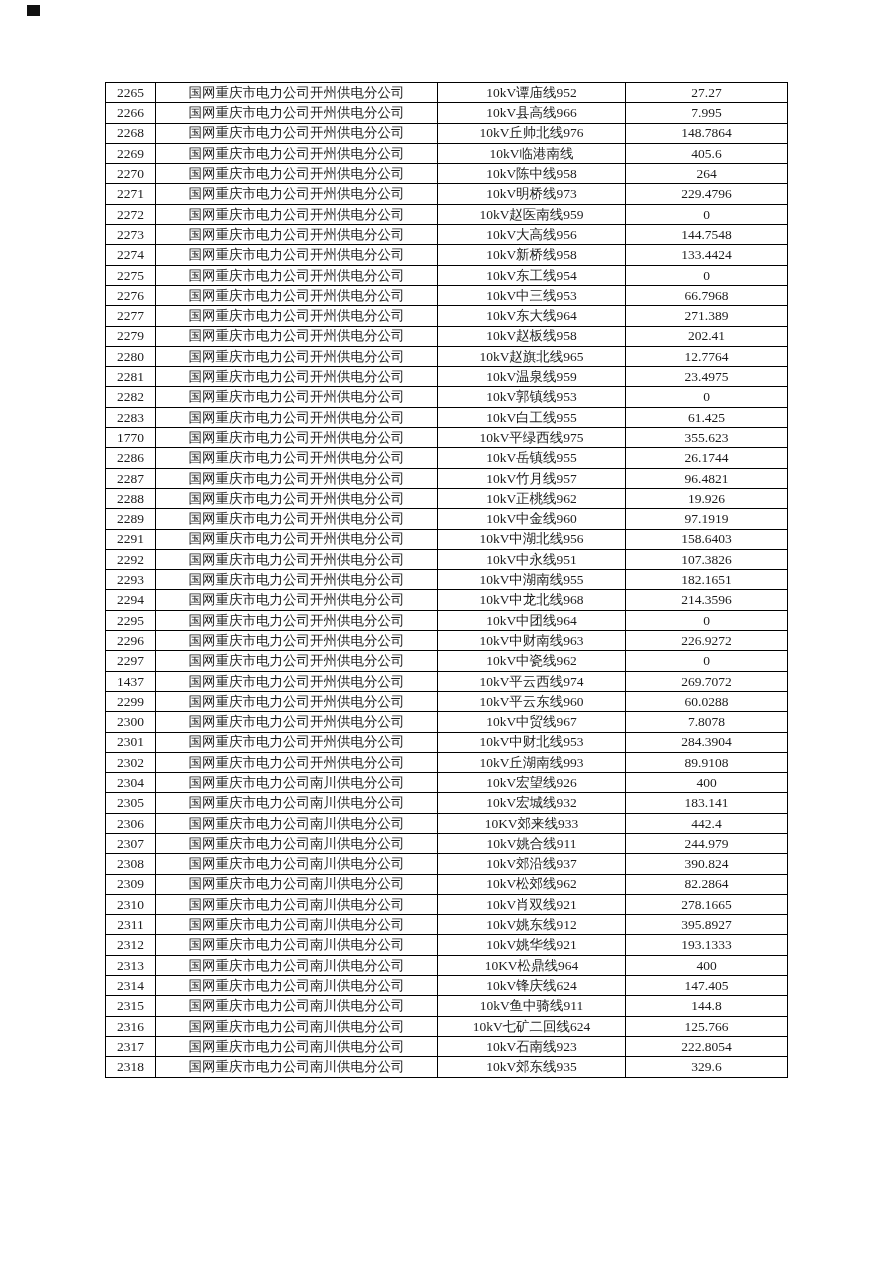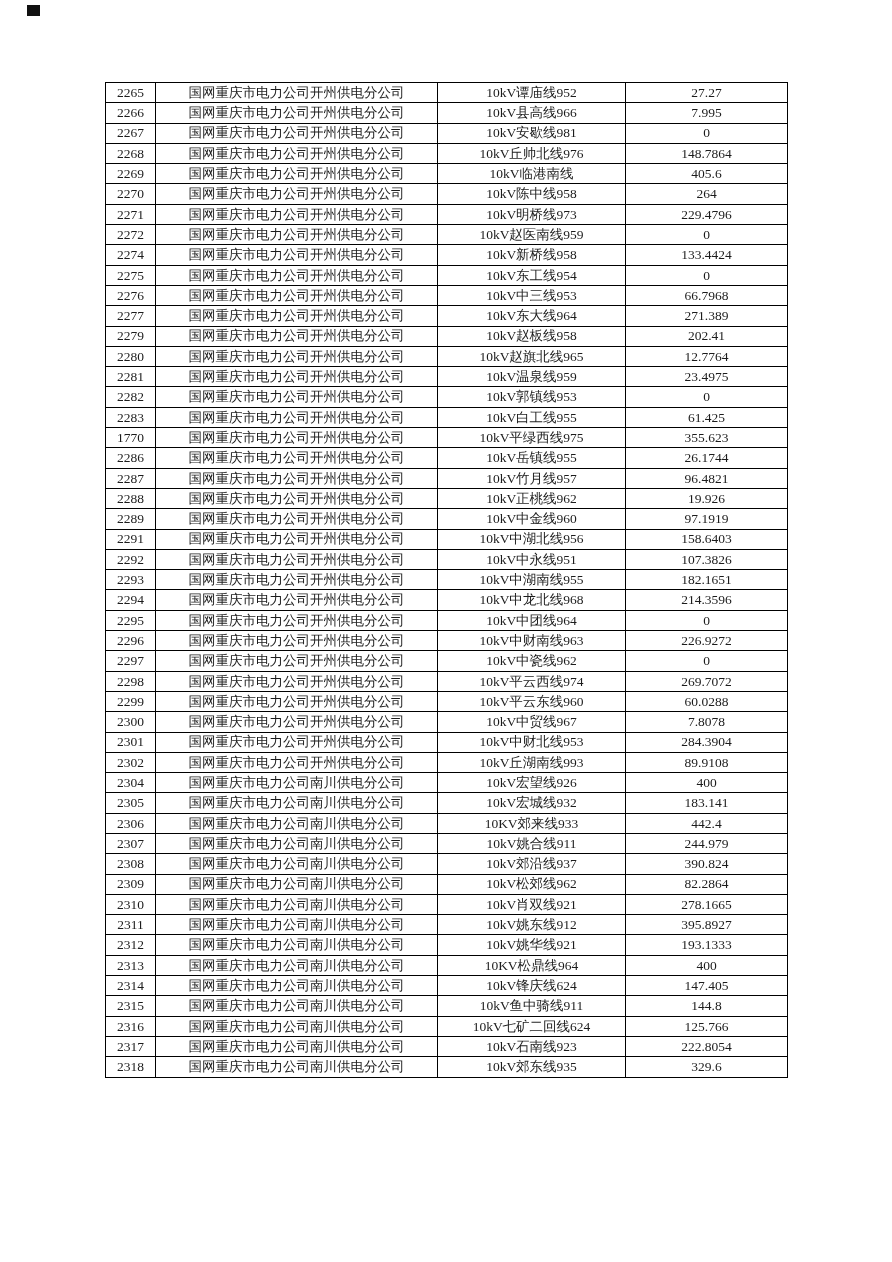"2267" tr { html: <tr> <td>2267</td> <td>国网重庆市电力公司开州供电分公司</td> <td>10kV安歇线981</td> <td>0</td> </tr> -> none }
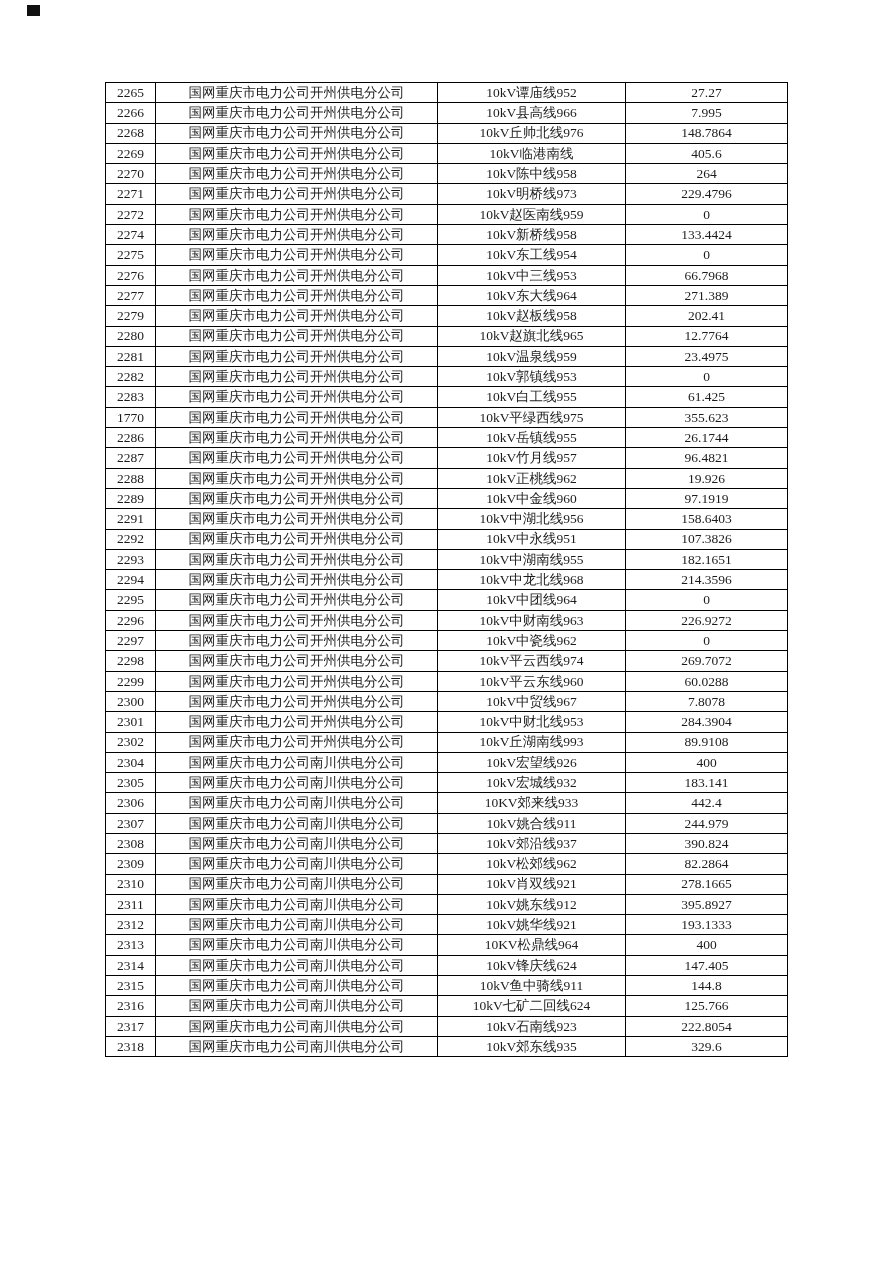"2273" tr { html: none -> <tr> <td>2273</td> <td>国网重庆市电力公司开州供电分公司</td> <td>10kV大高线956</td> <td>144.7548</td> </tr> }
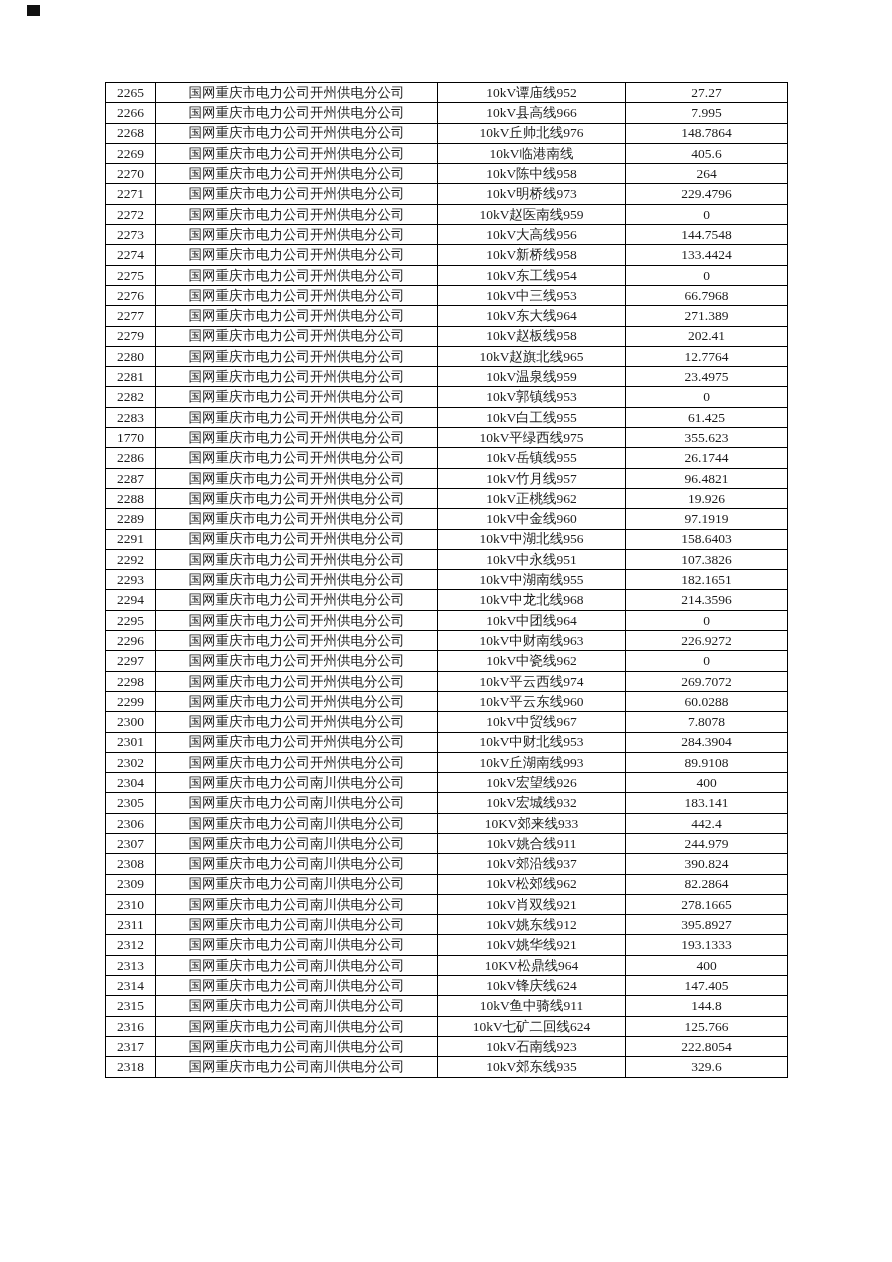"2298" td { text: 2298 -> 1437 }
